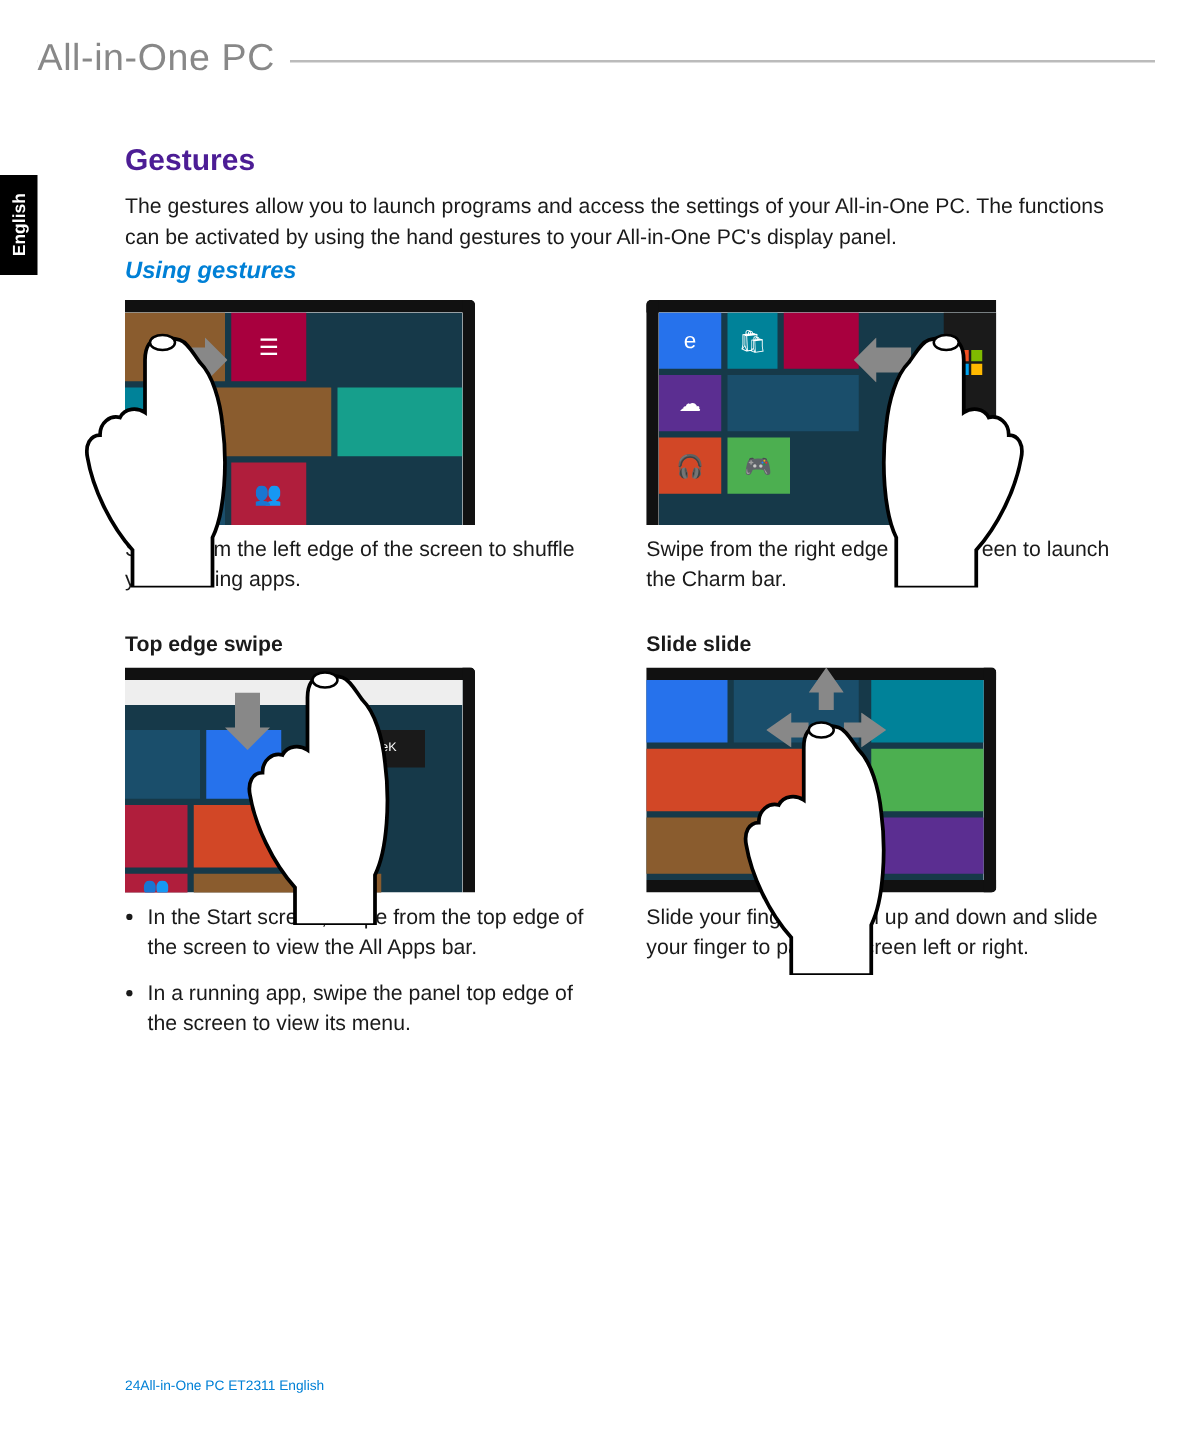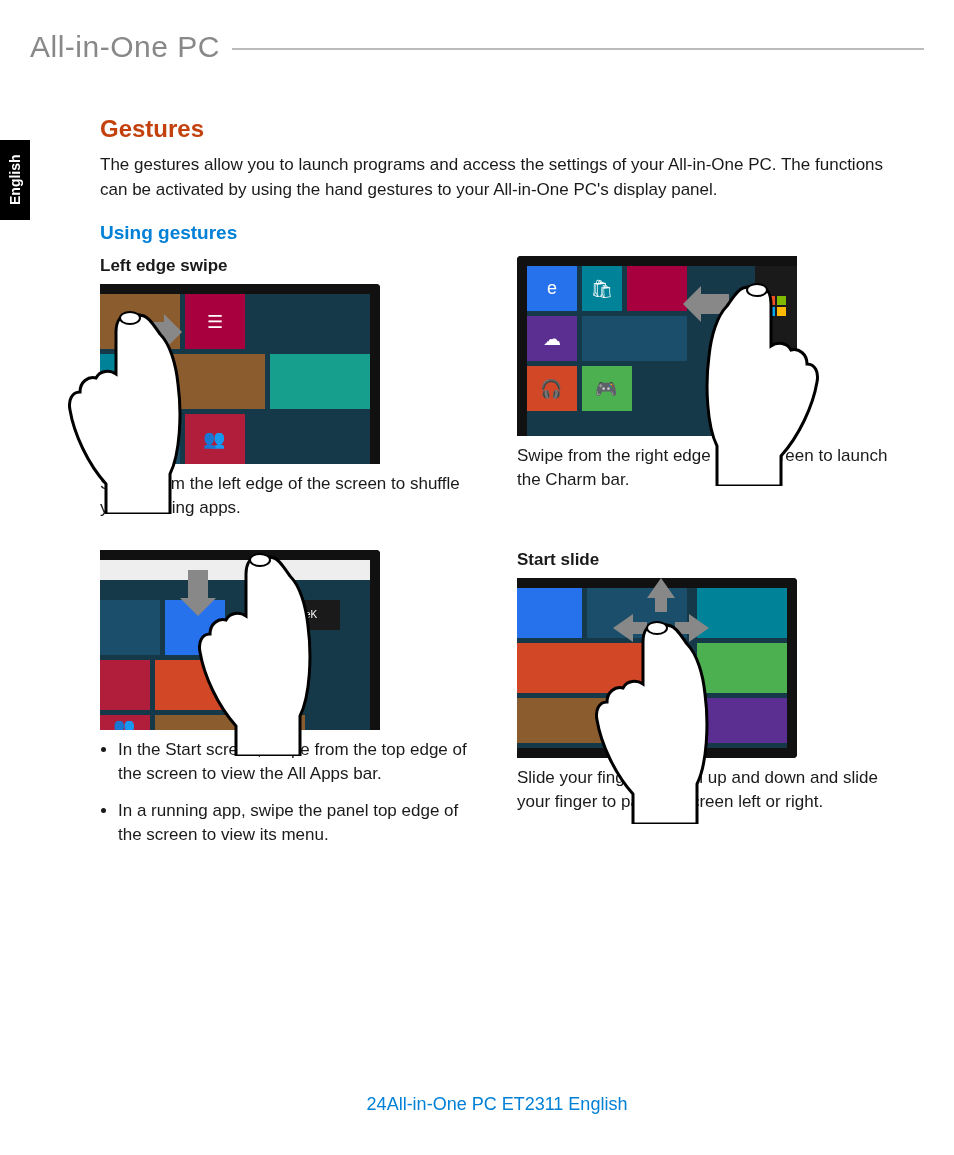"Gestures" .h1 { color: #c2410c -> #4c1d95 }
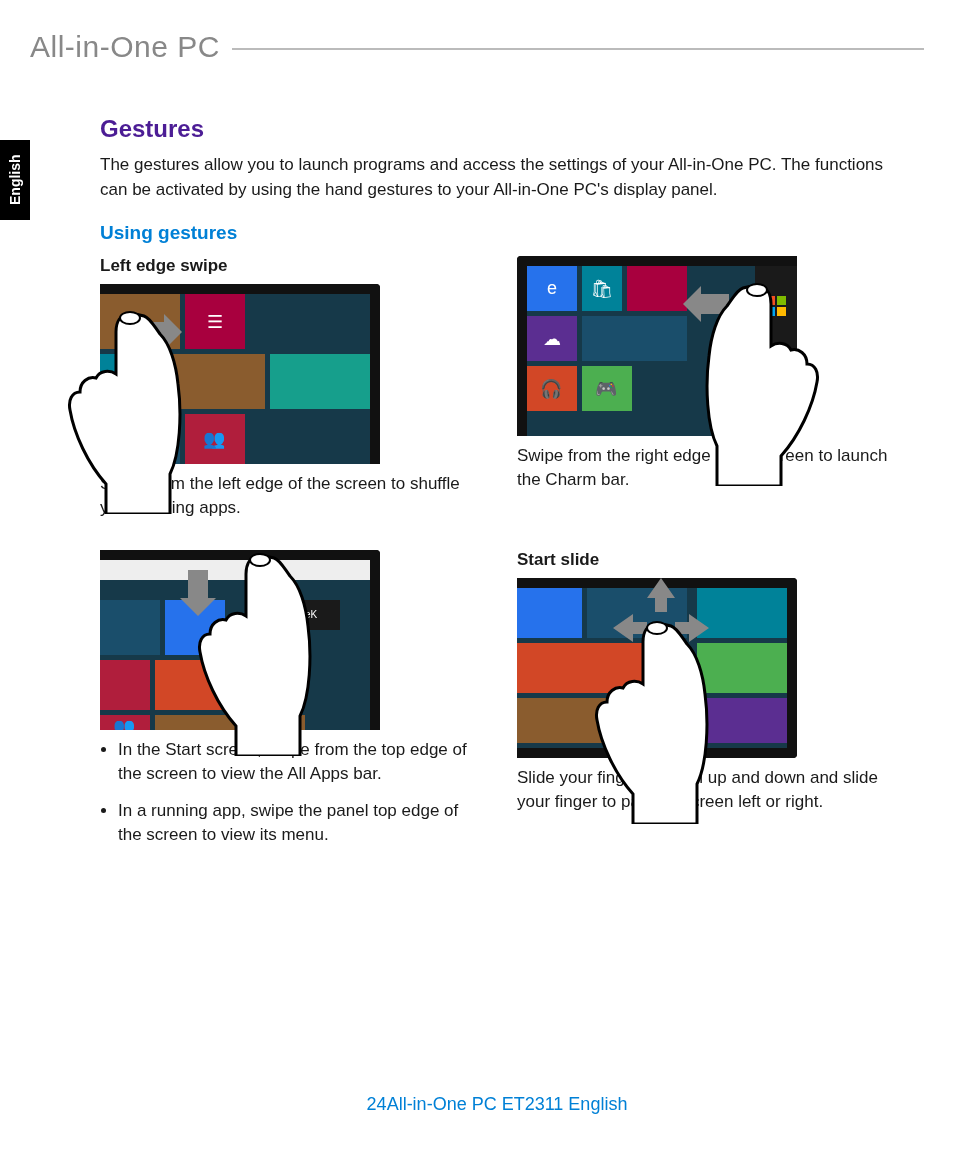"The gestures allow you to" .intro { margin-bottom: 20px -> 4px }
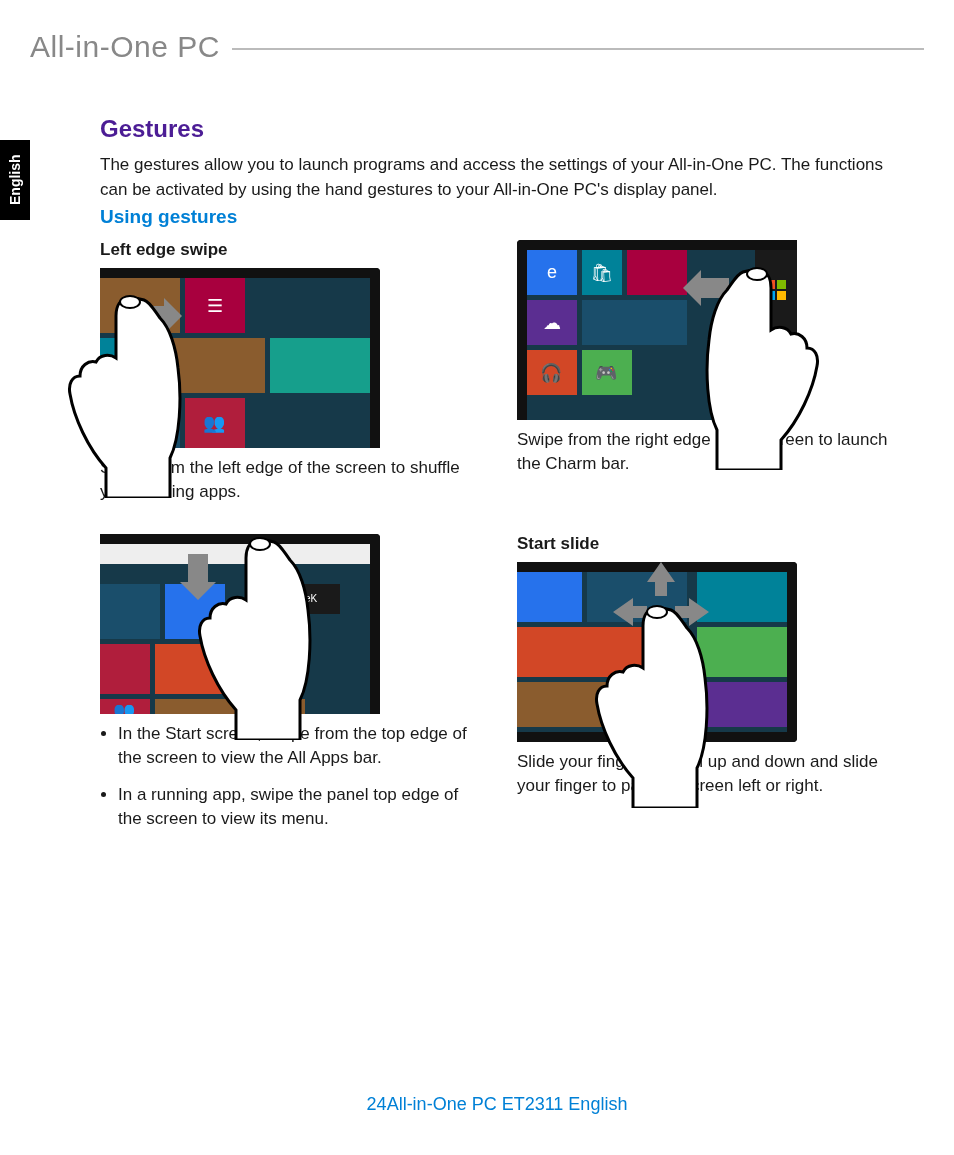"Using gestures" .h2 { font-style: none -> italic }
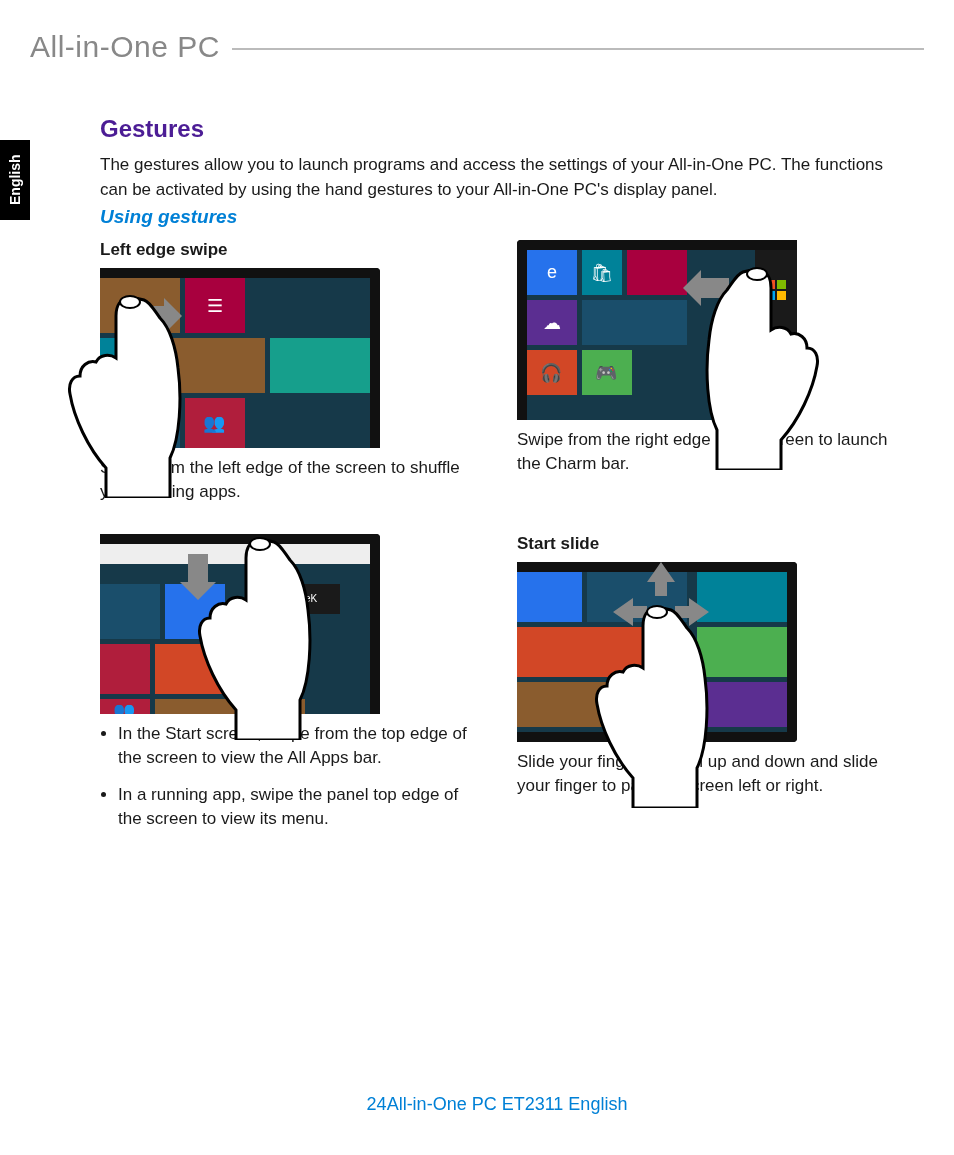"Left edge swipe" div.g-title { html: <div>Left edge swipe</div> -> none }
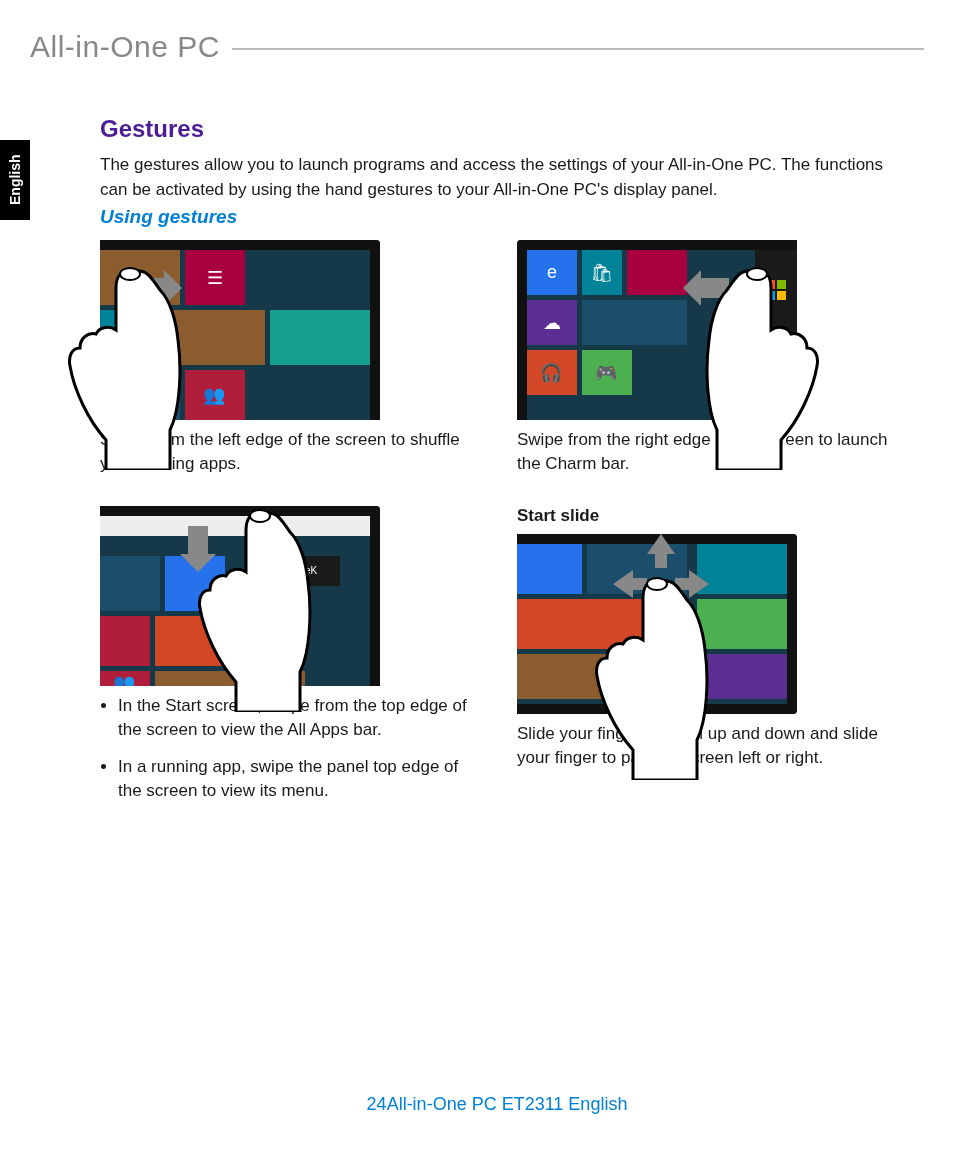"Top edge swipe" div.g-title { html: none -> <div>Top edge swipe</div> }
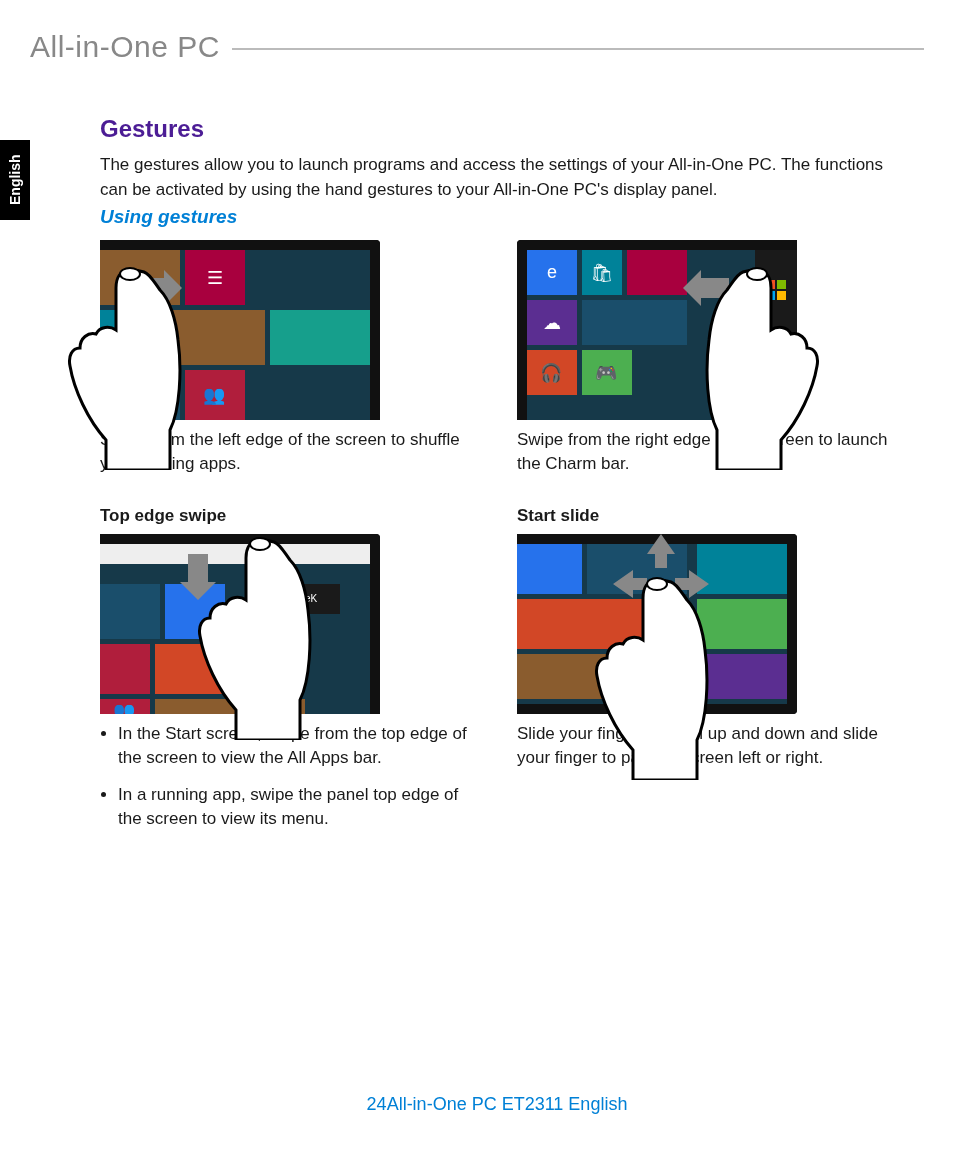"Start slide" div.g-title { text: Start -> Slide }
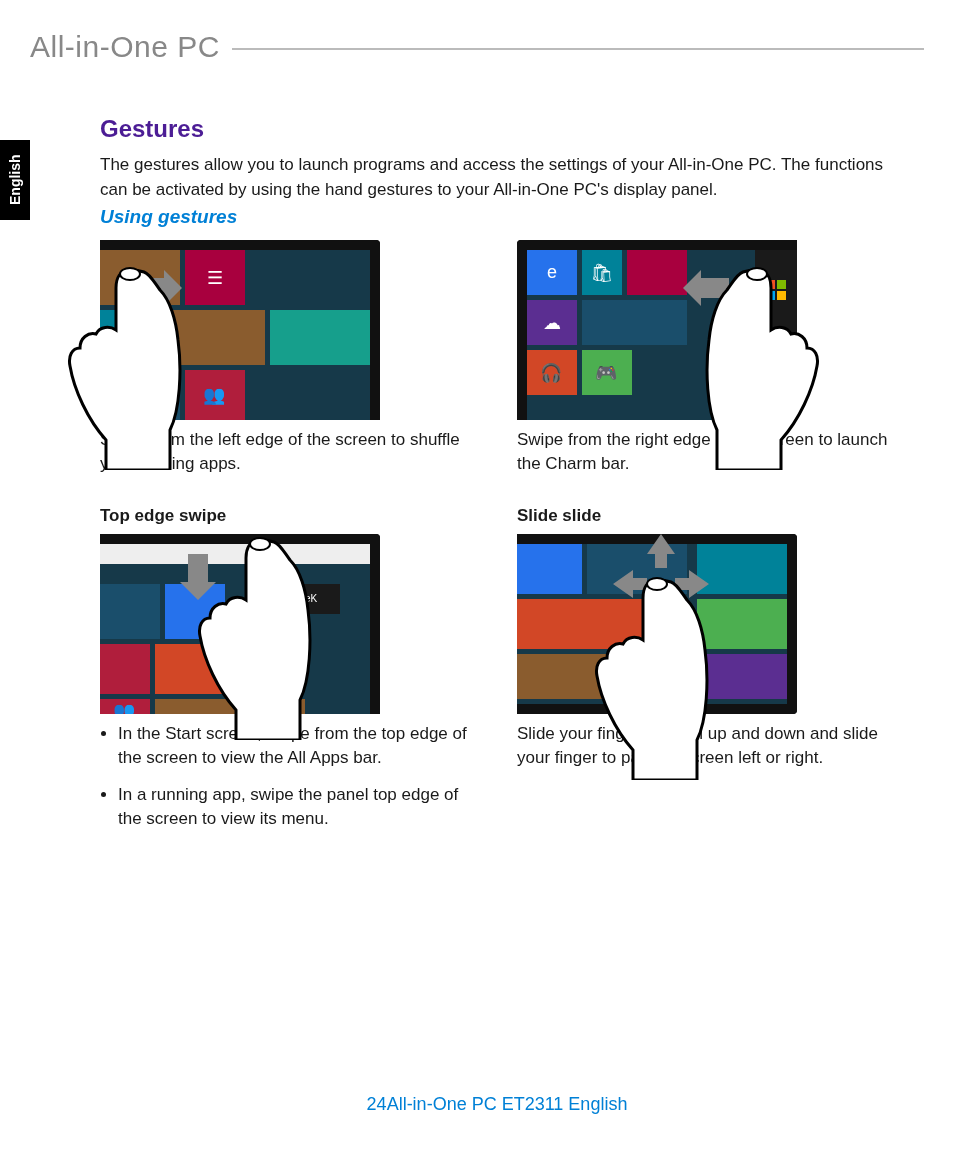"24" .footer { font-size: 18px -> 11px; justify-content: center -> flex-start }
